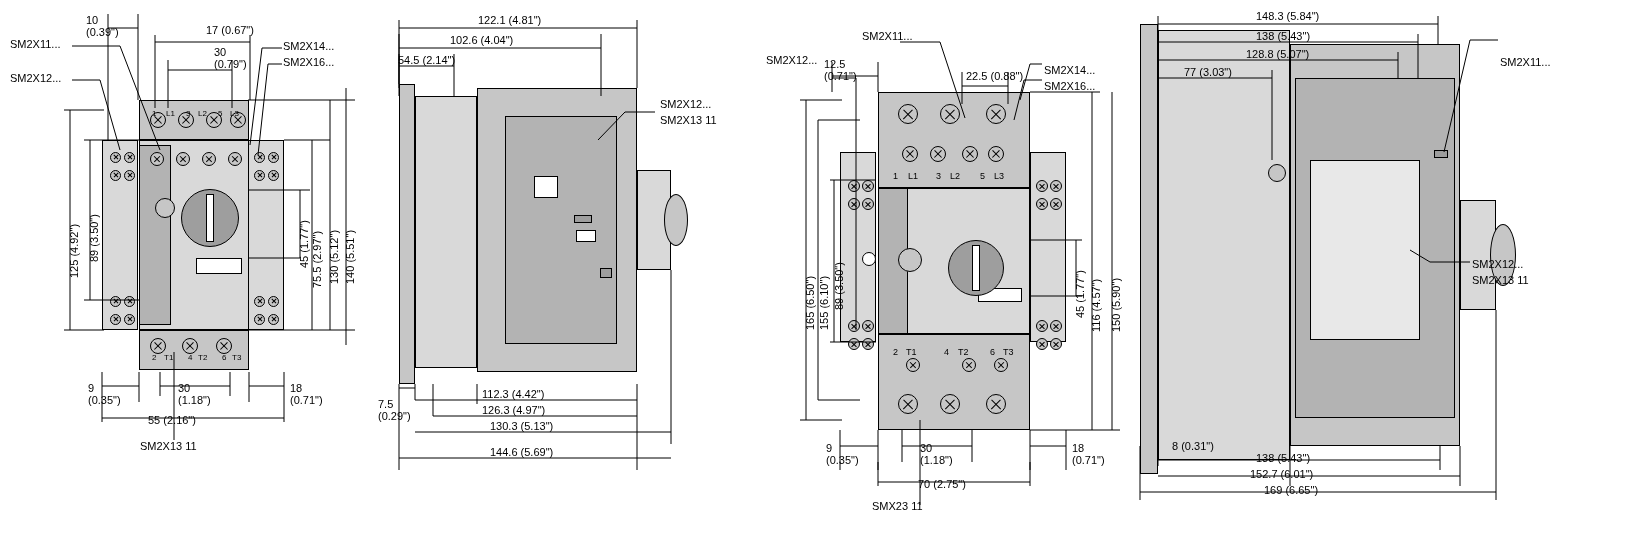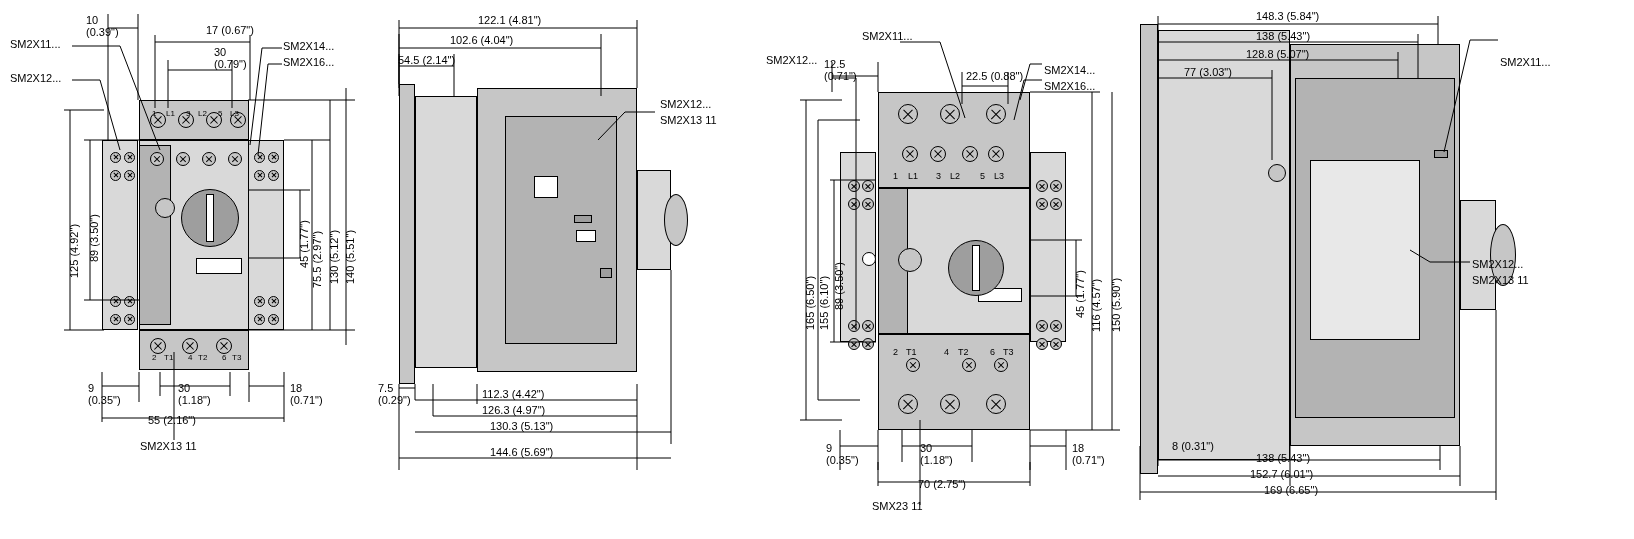"7.5" div.lbl { top: 382px -> 398px }
